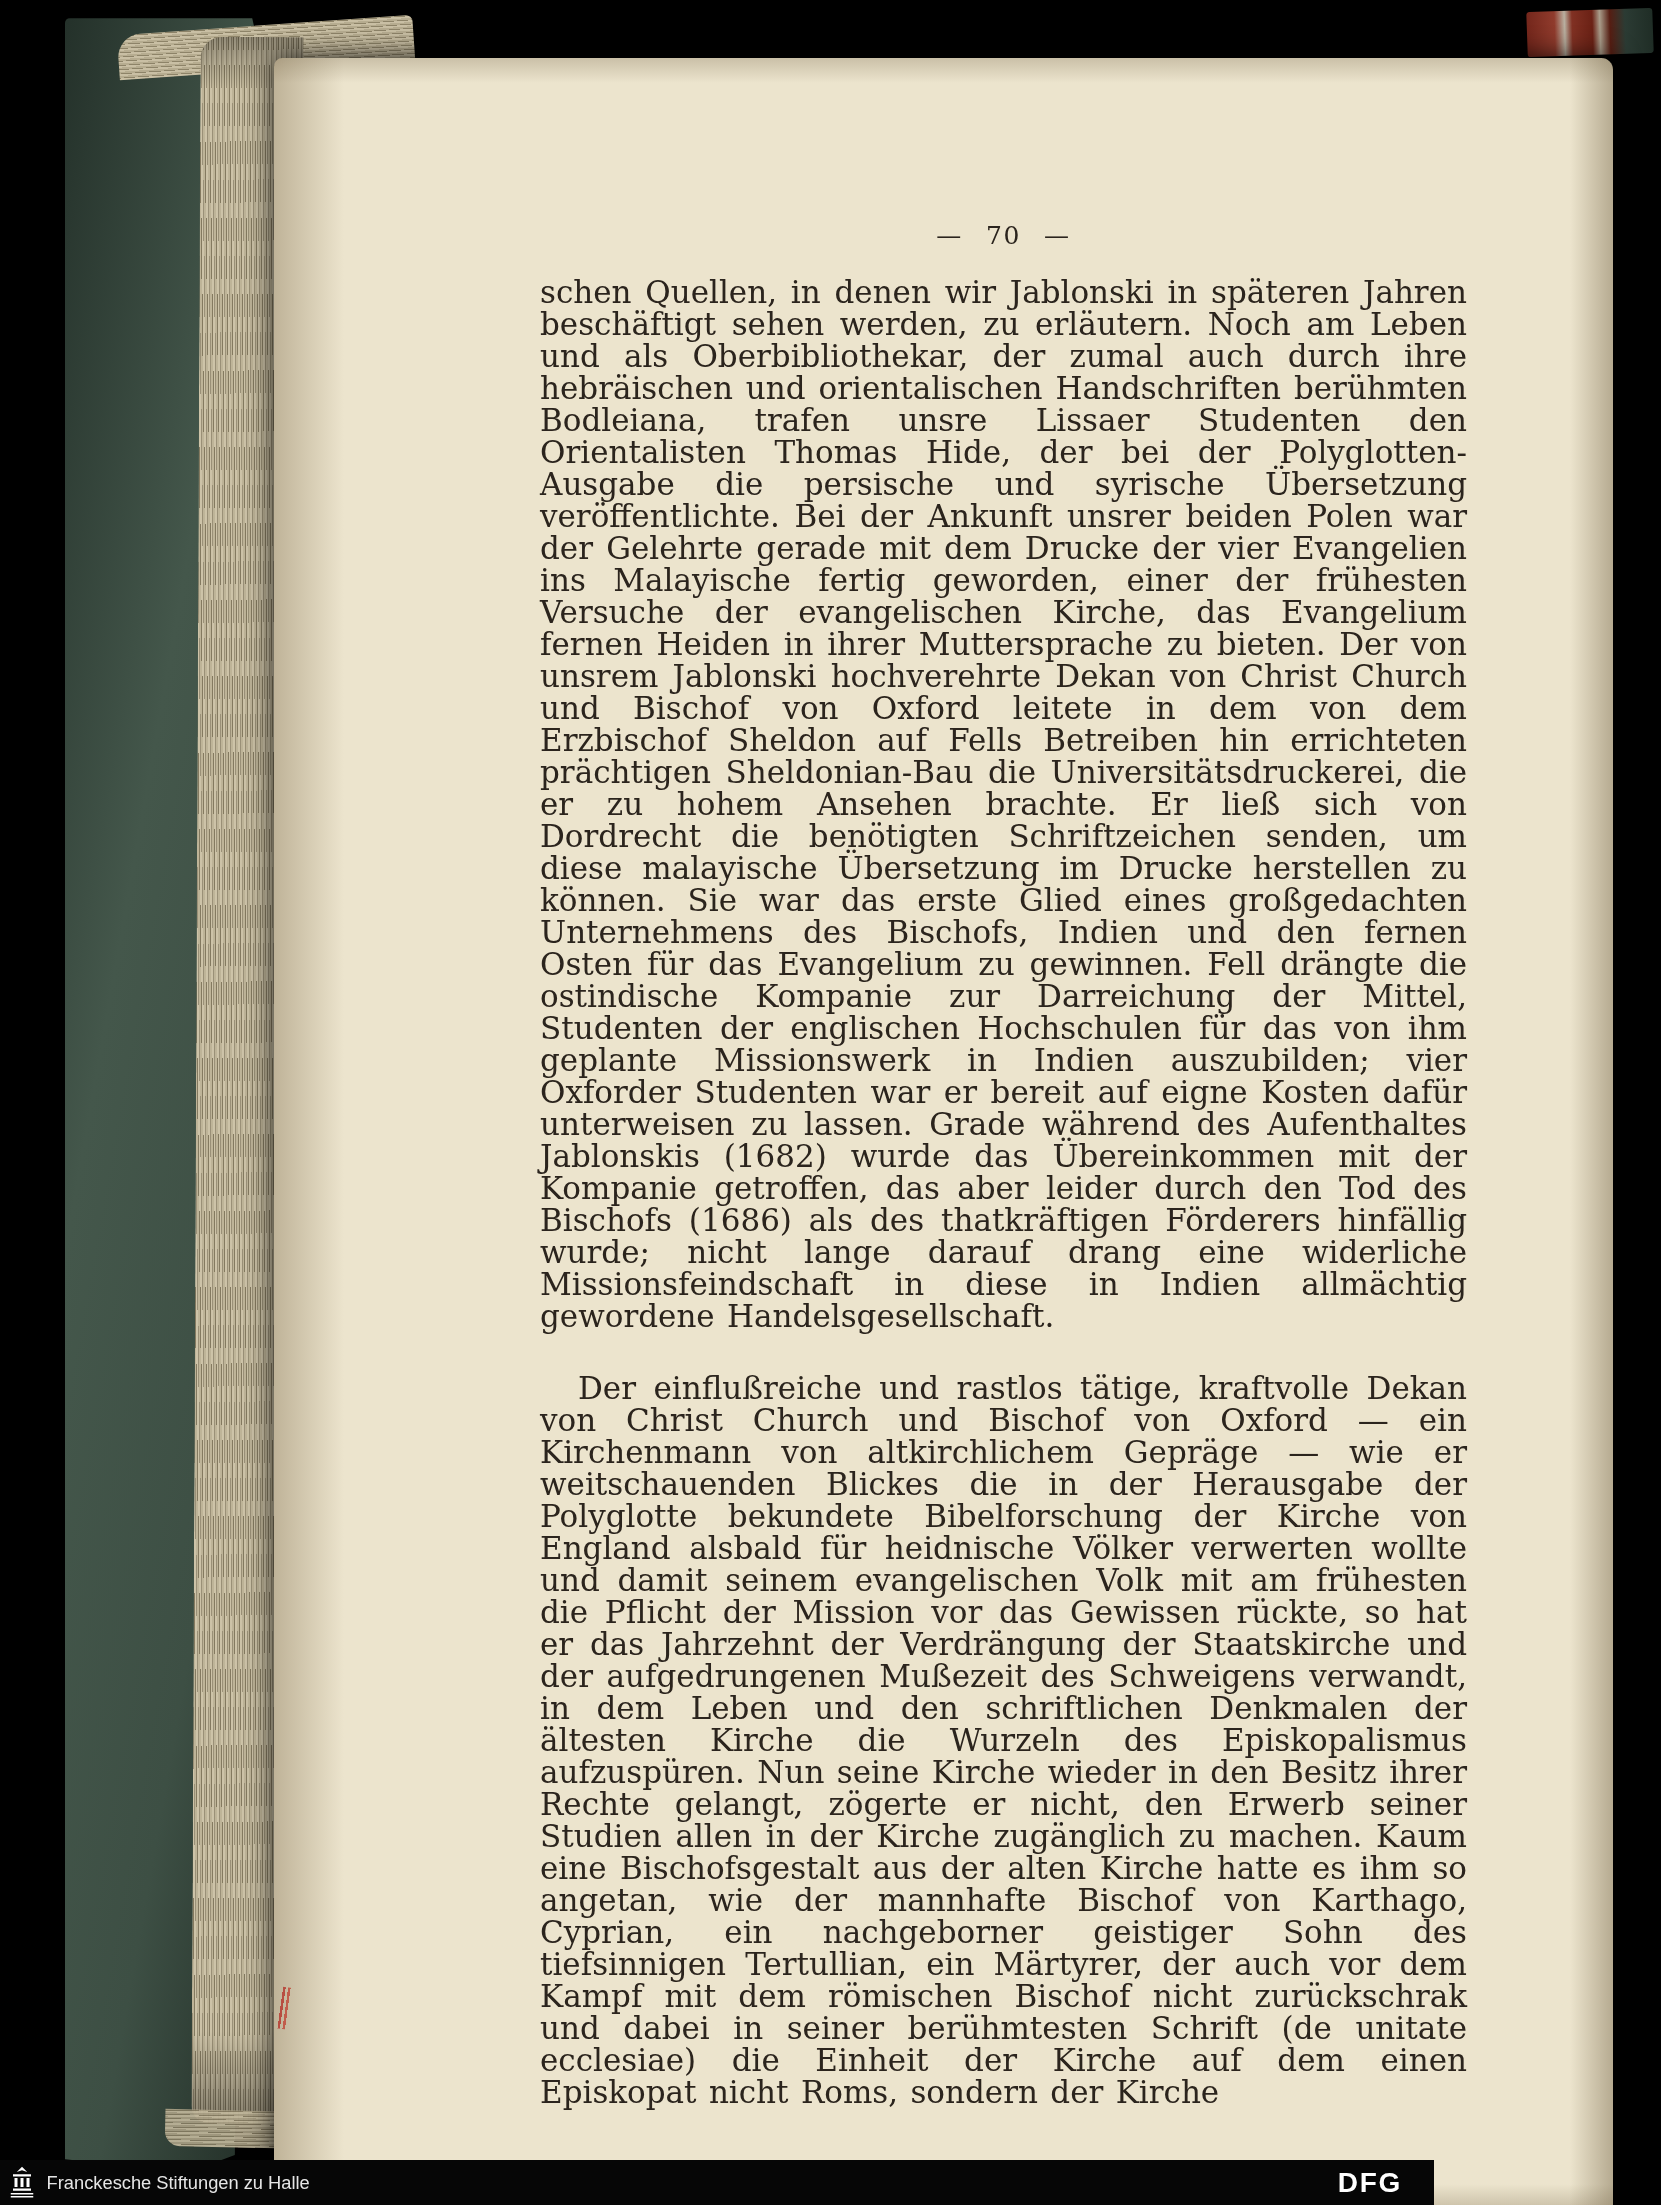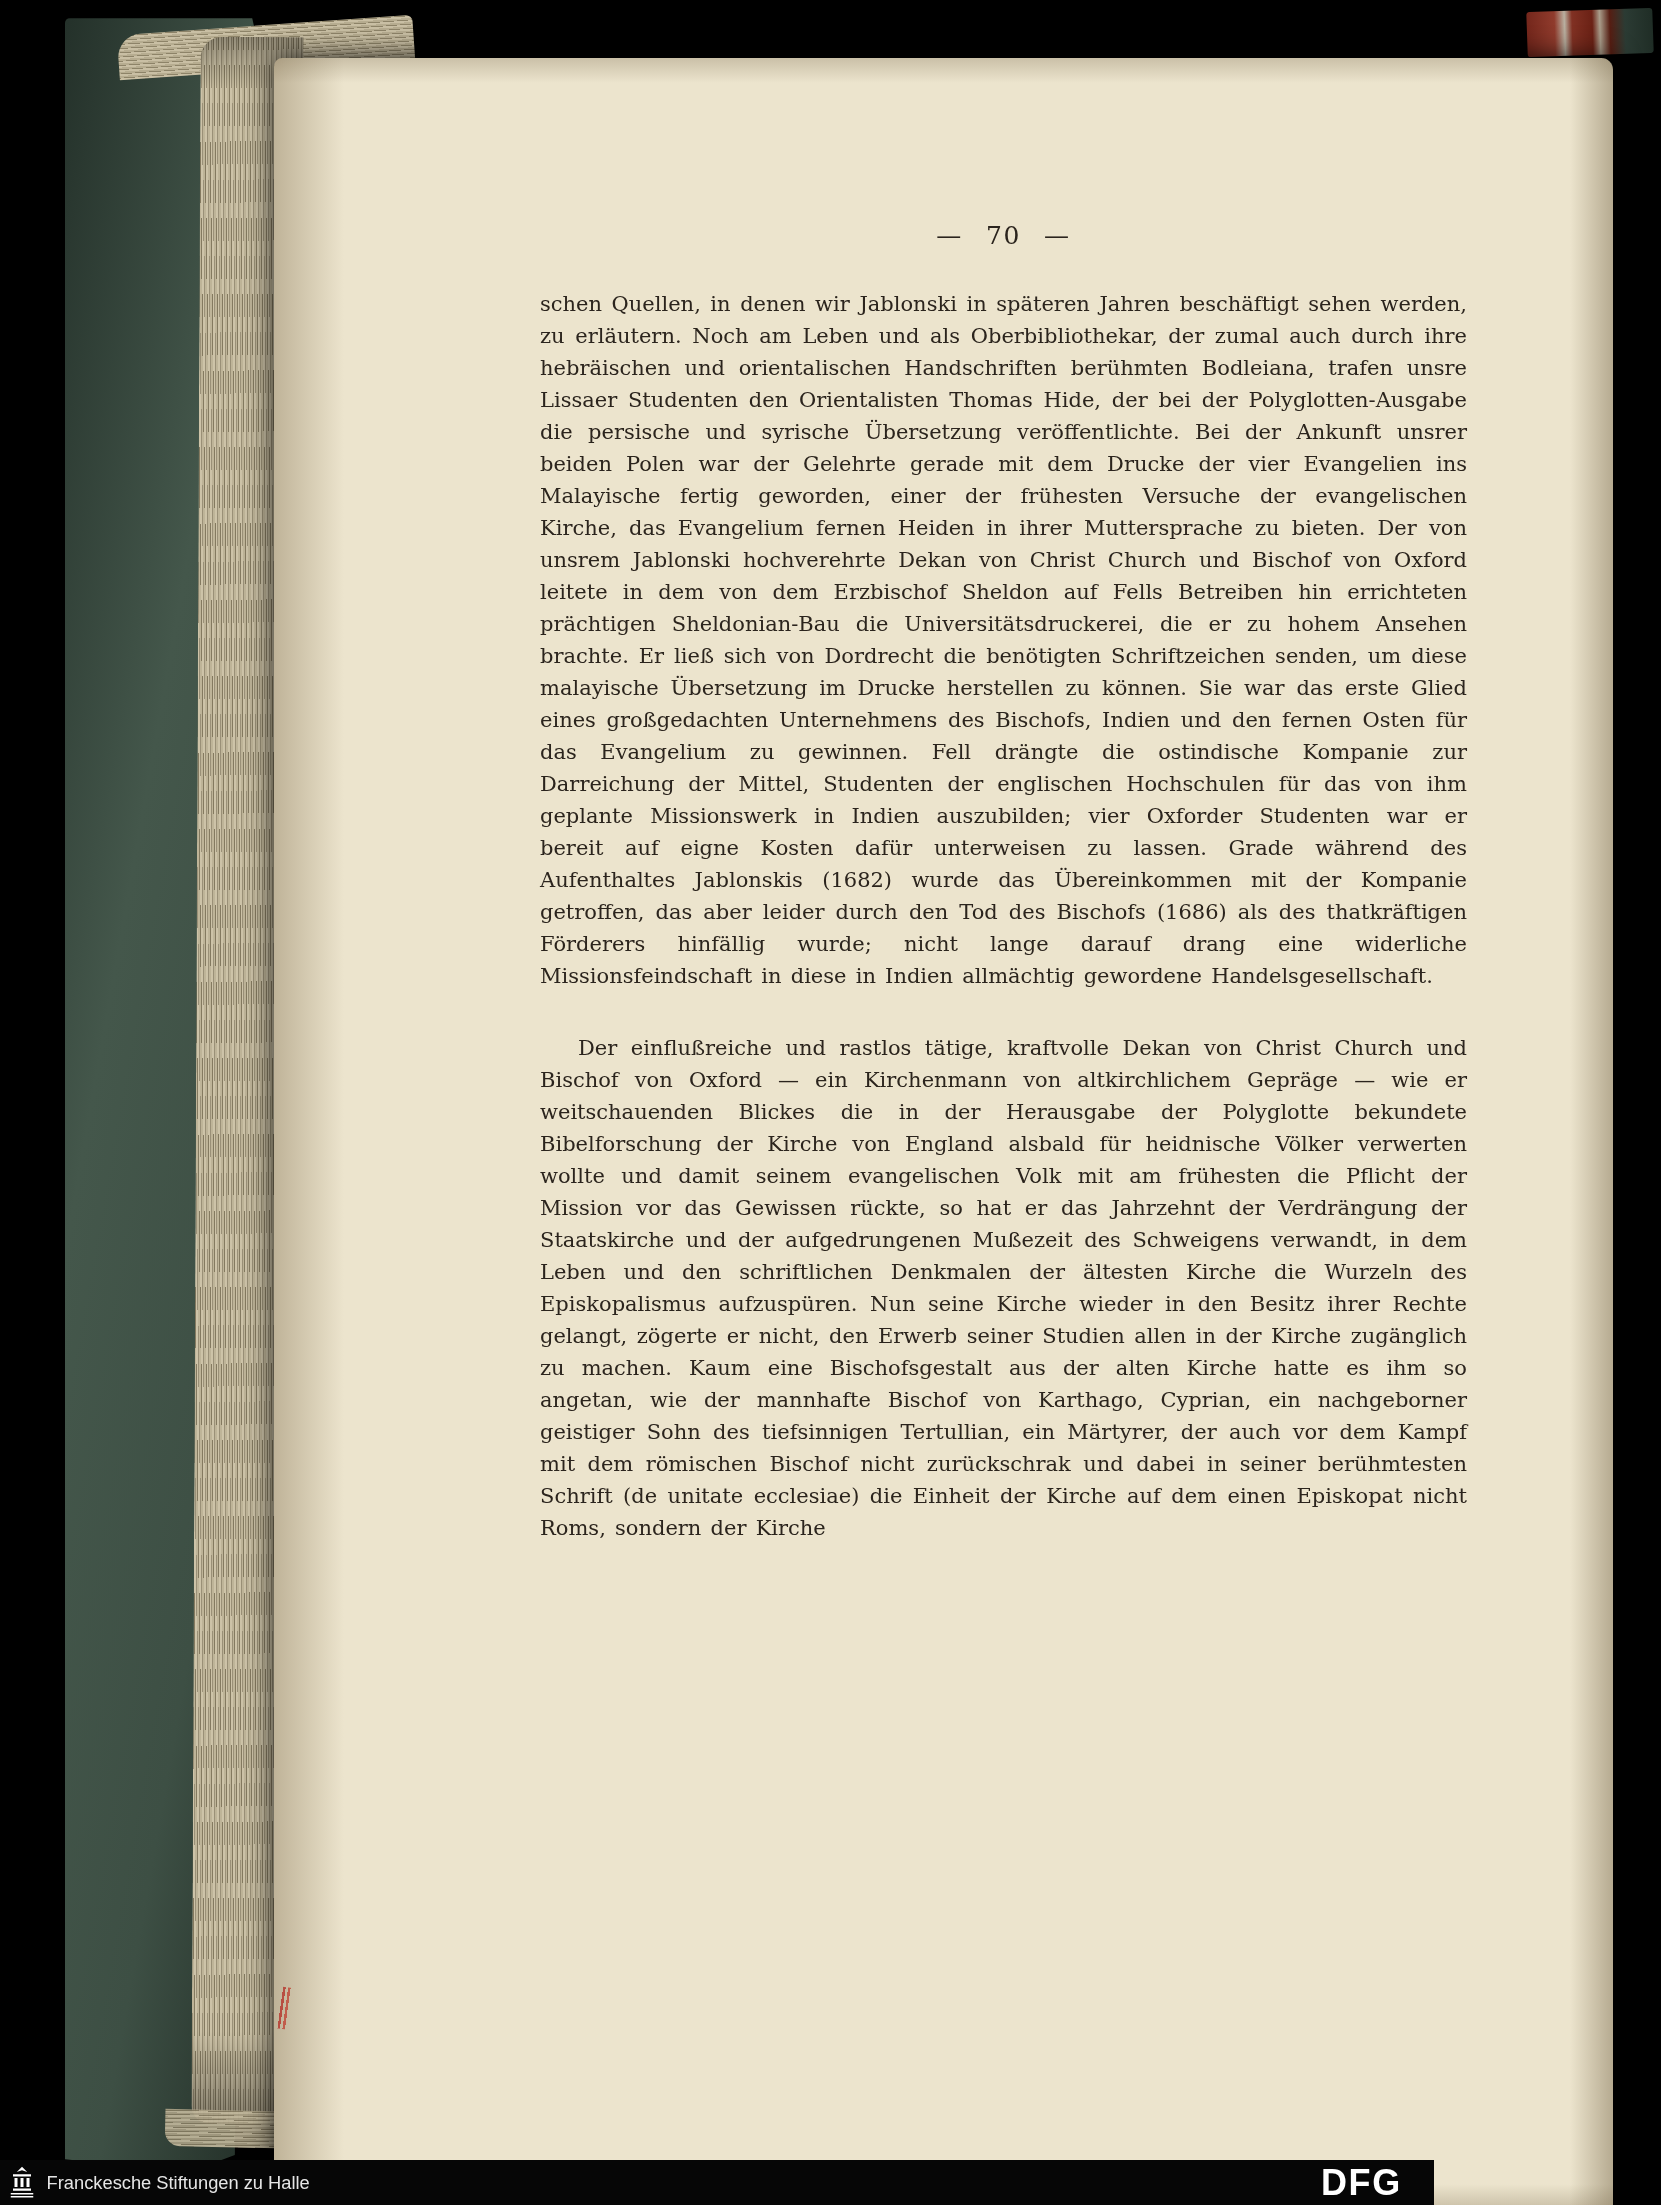"schen Quellen, in denen wir" .text-block { font-size: 21px -> 31px; top: 230px -> 218px }
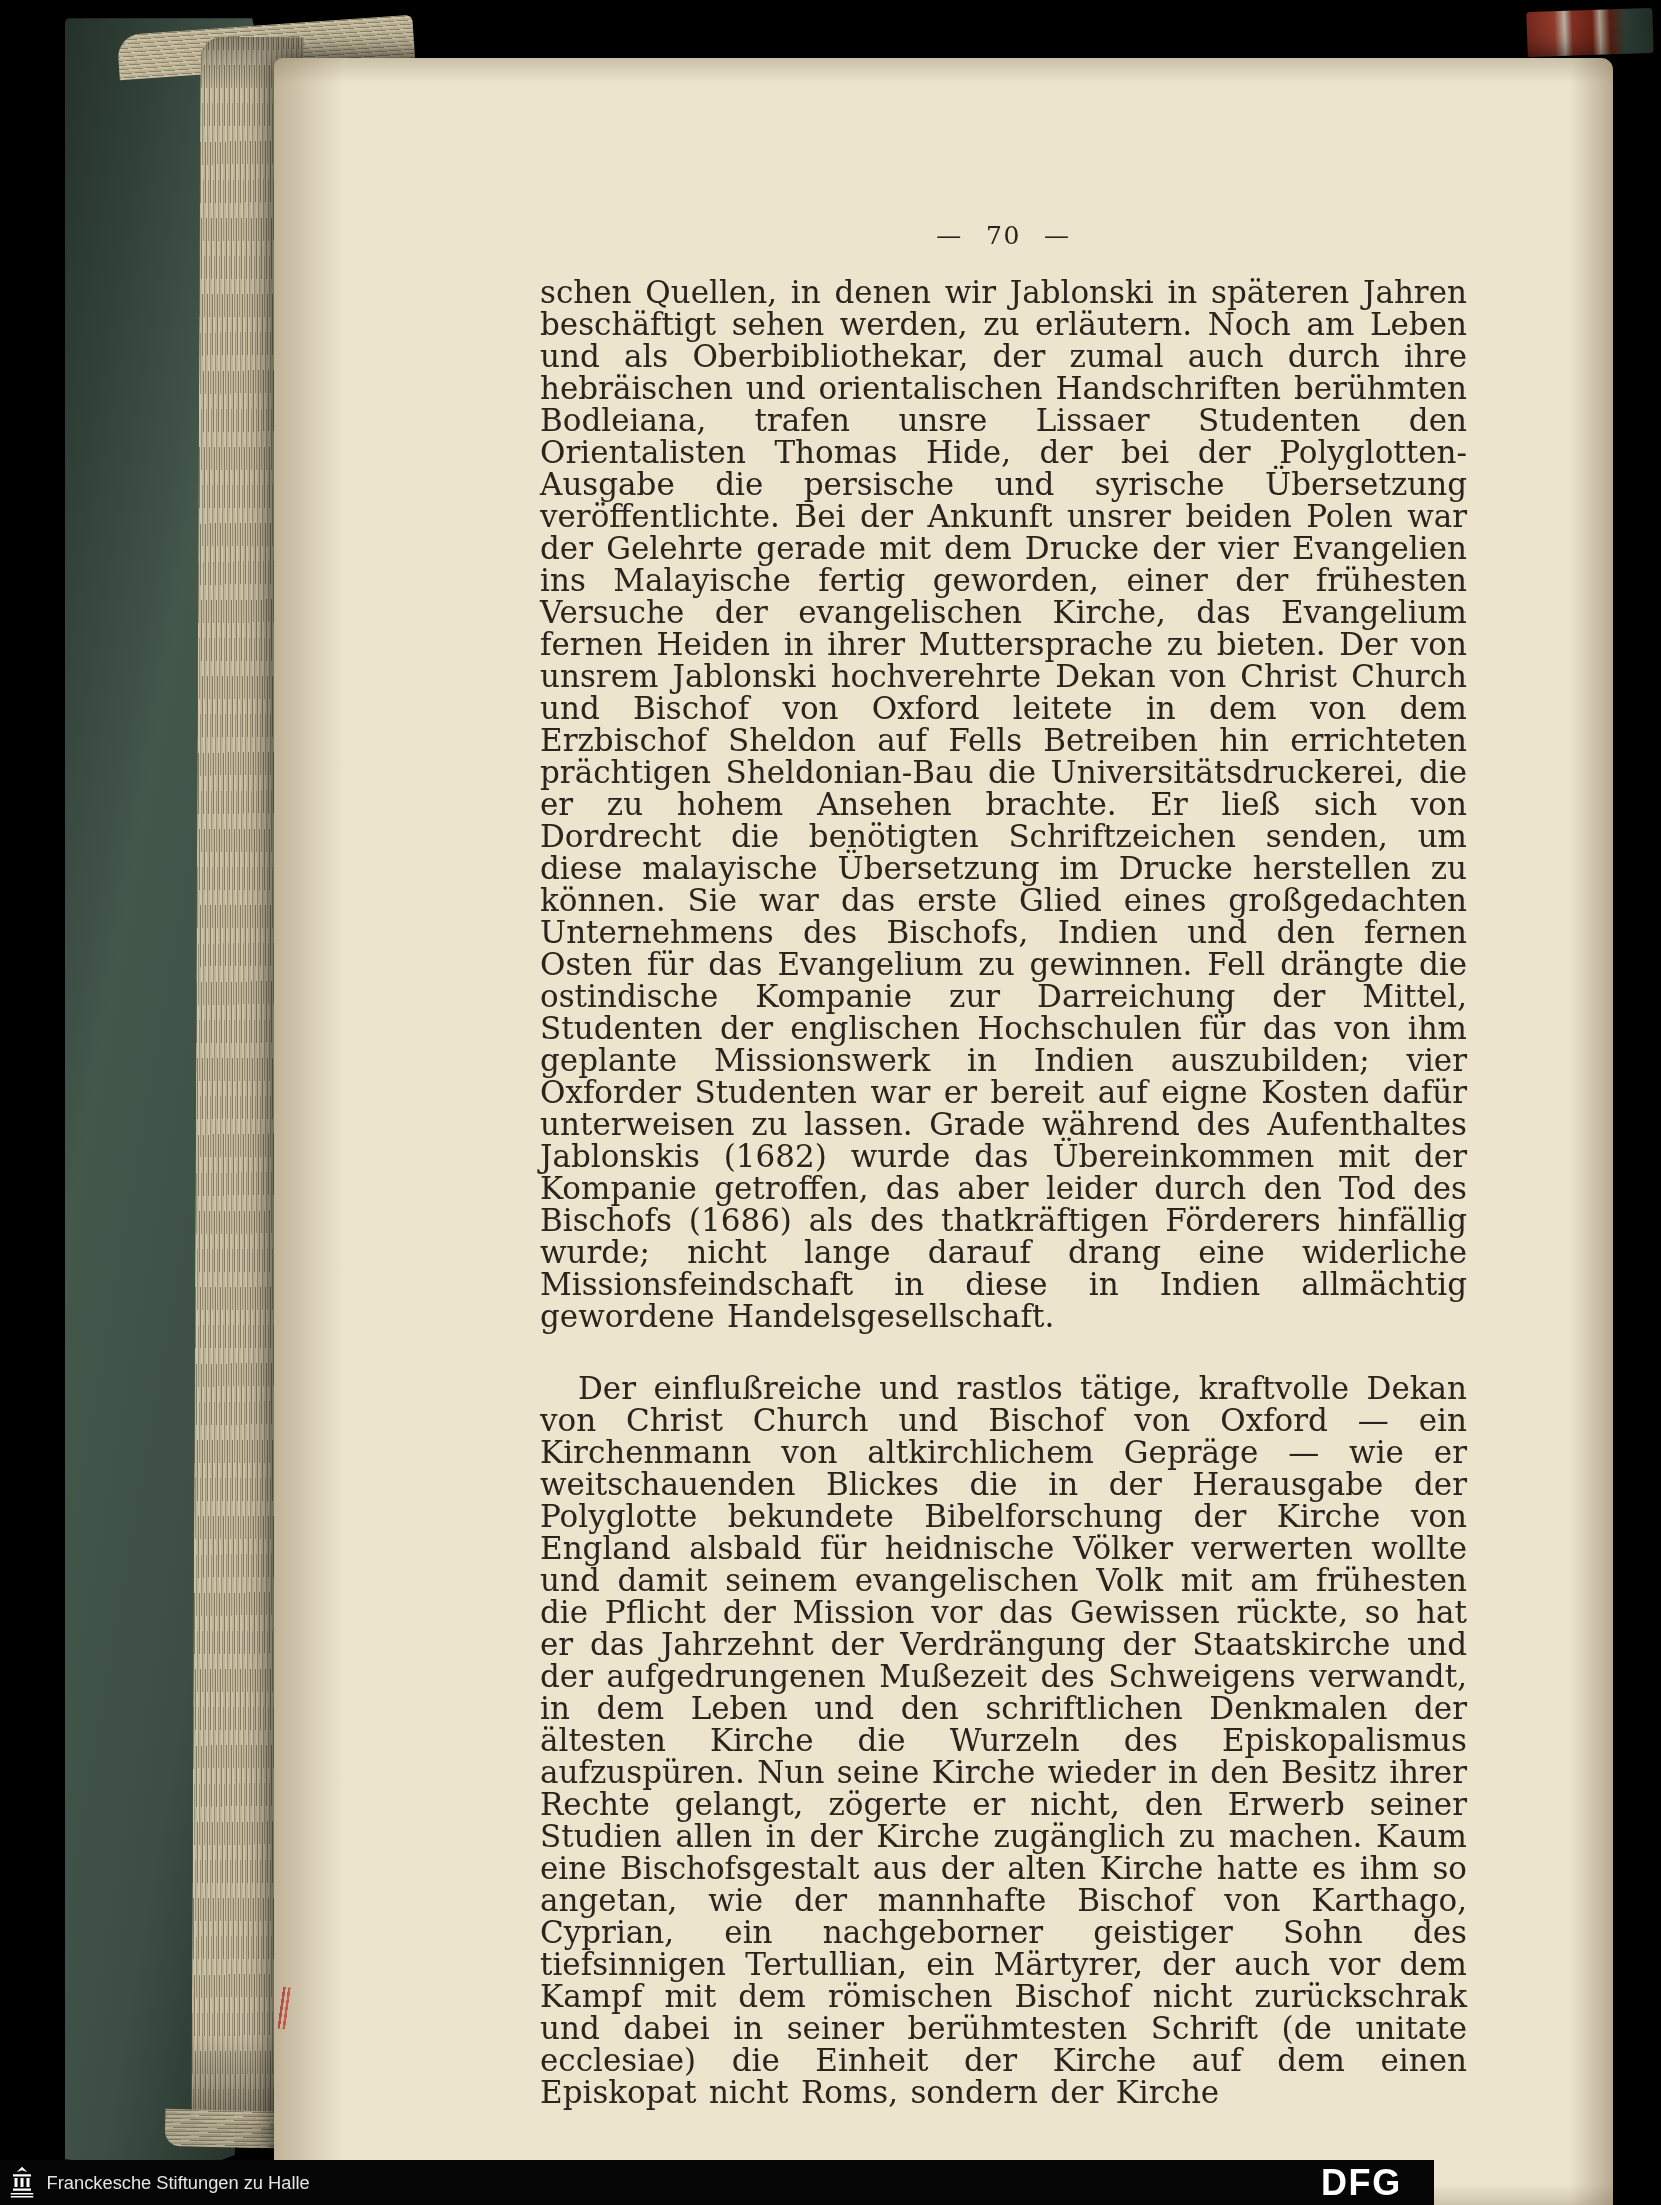"DFG" .dfg { font-size: 36px -> 28px }
